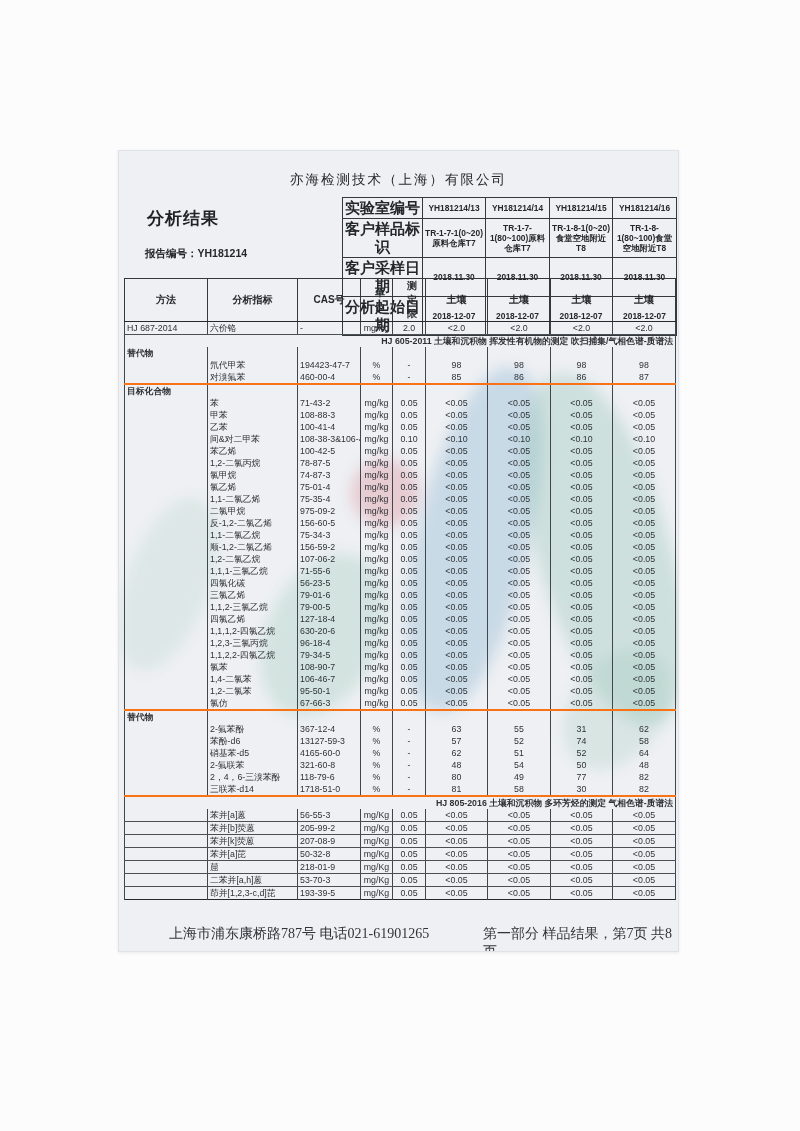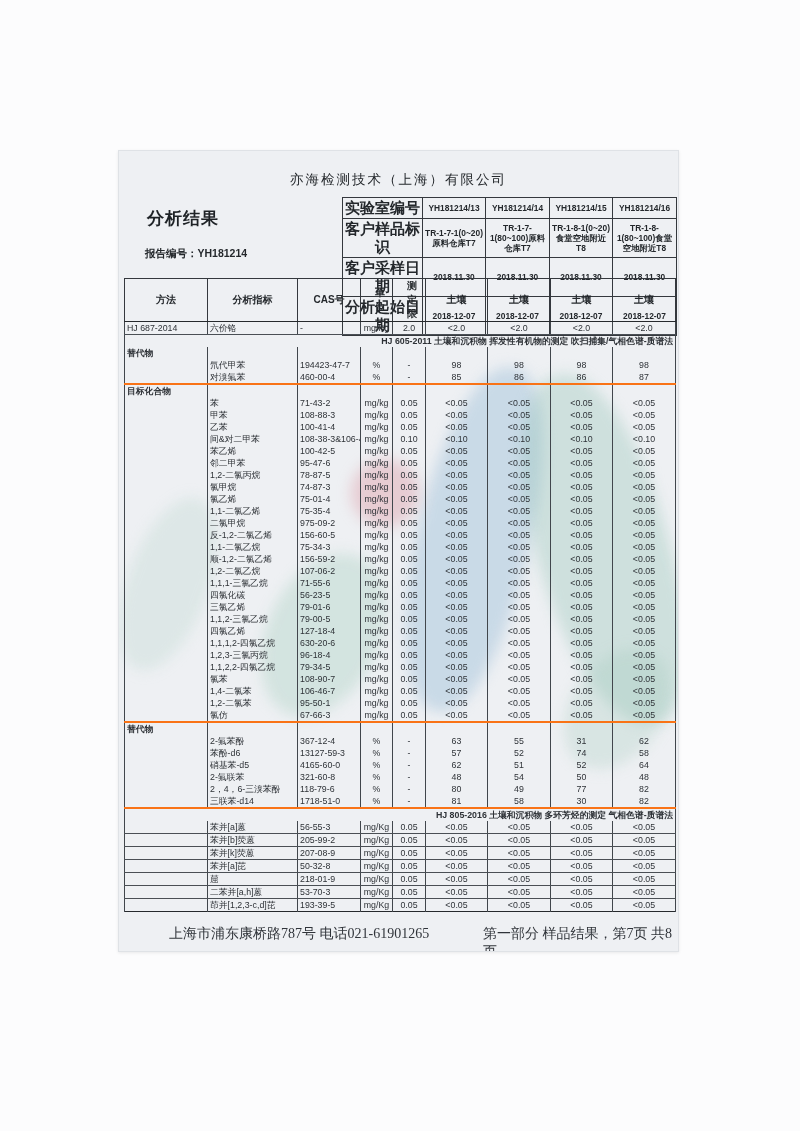"邻二甲苯" tr { html: <tr> <td></td> <td>邻二甲苯</td> <td>95-47-6</td> <td>mg/kg</td> <td>0.05</td> <td>&lt;0.05</td> <td>&lt;0.05</td> <td>&lt;0.05</td> <td>&lt;0.05</td> </tr> -> none }
